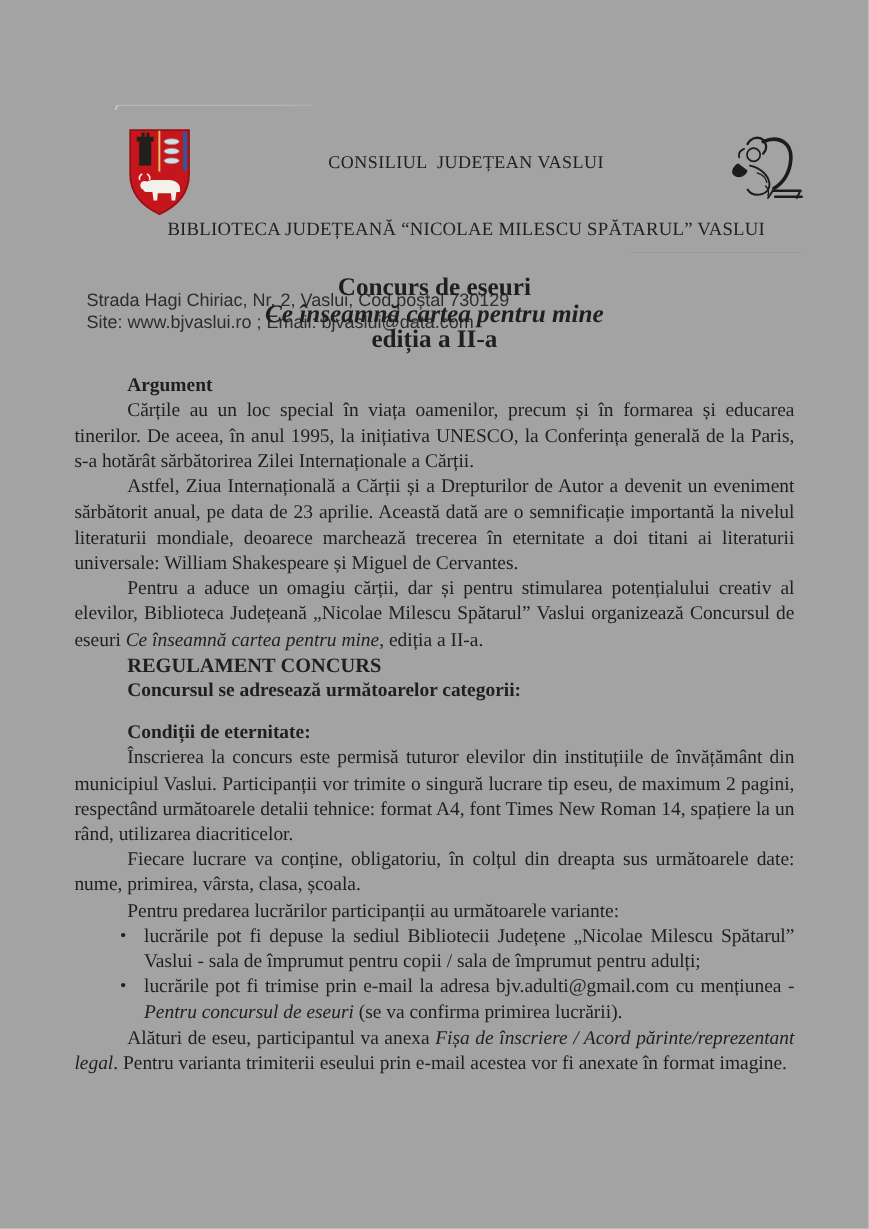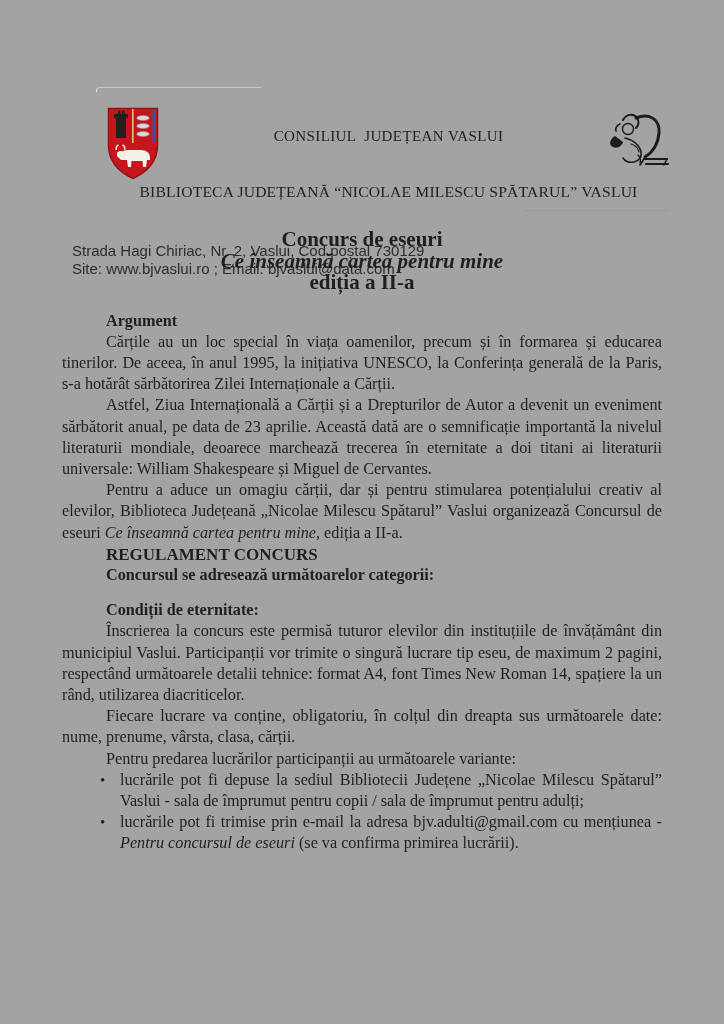"Fiecare lucrare va conține, obligatoriu," p { text: prenume, vârsta, clasa, cărții -> primirea, vârsta, clasa, școala }
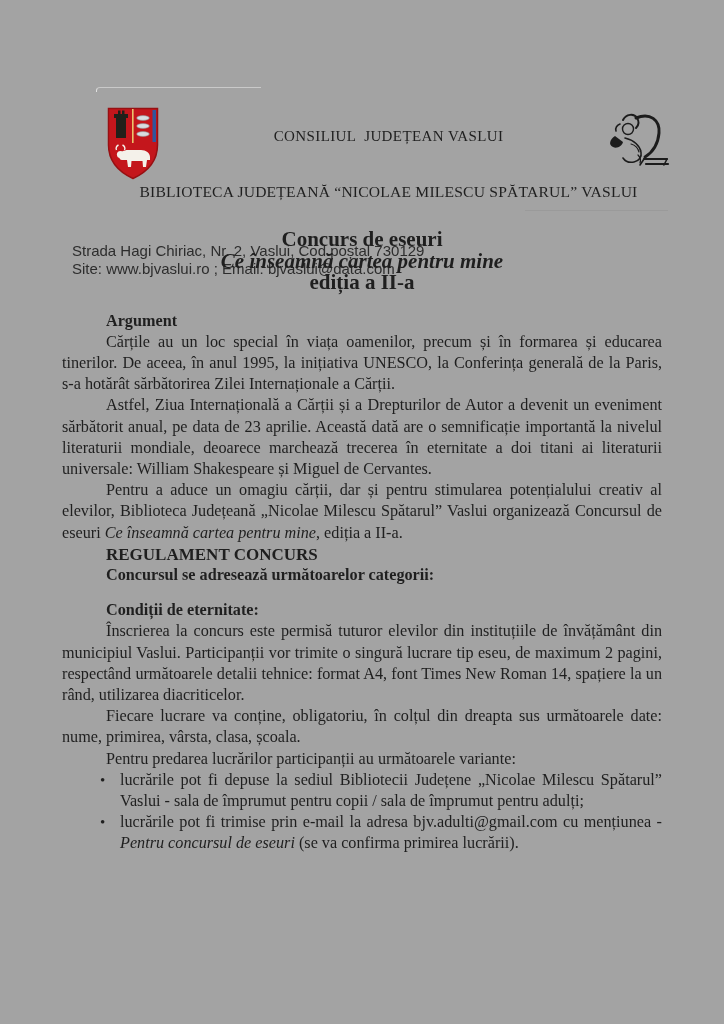"Alături de eseu, participantul va" p { html: none -> <p><span>Alături de eseu, participantul va anexa </span><i>Fișa de înscriere / Acord părinte/reprezentant legal</i><span>. Pentru varianta trimiterii eseului prin e-mail acestea vor fi anexate în format imagine.</span></p> }
